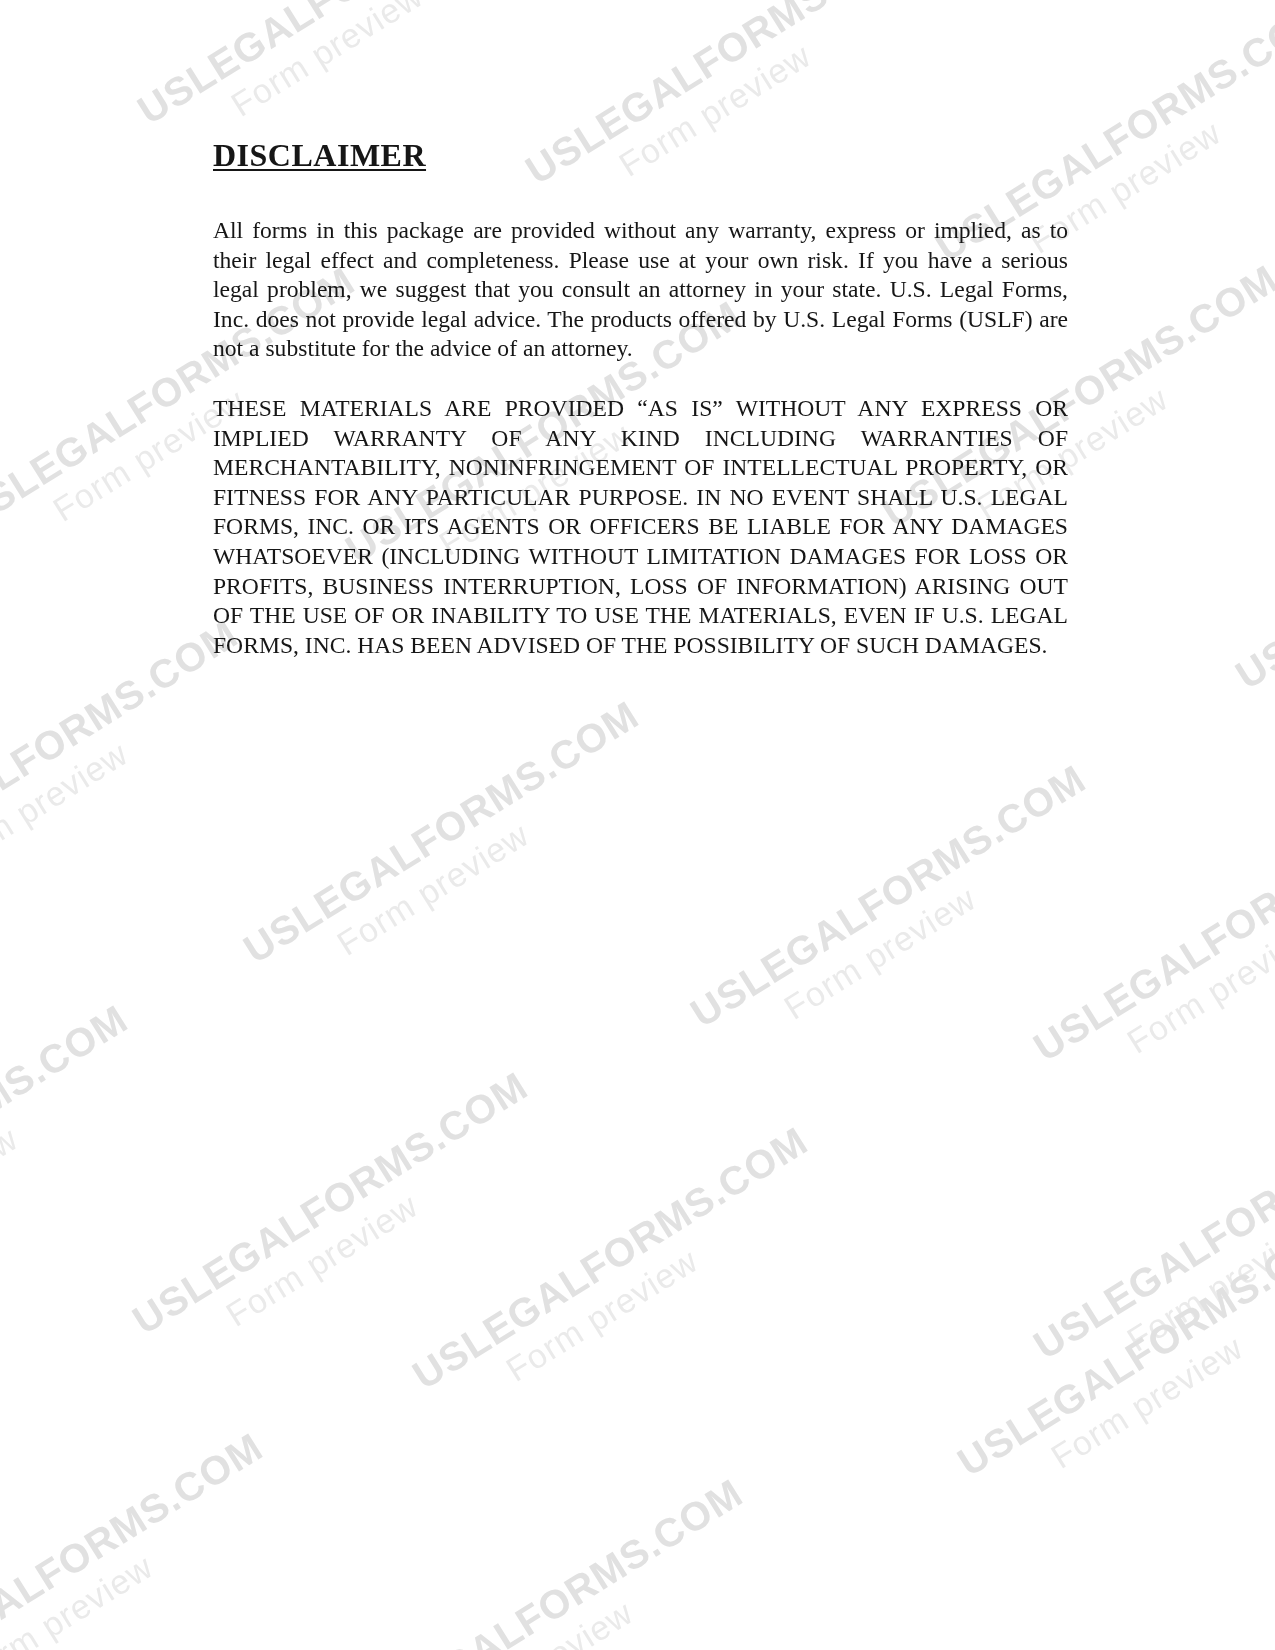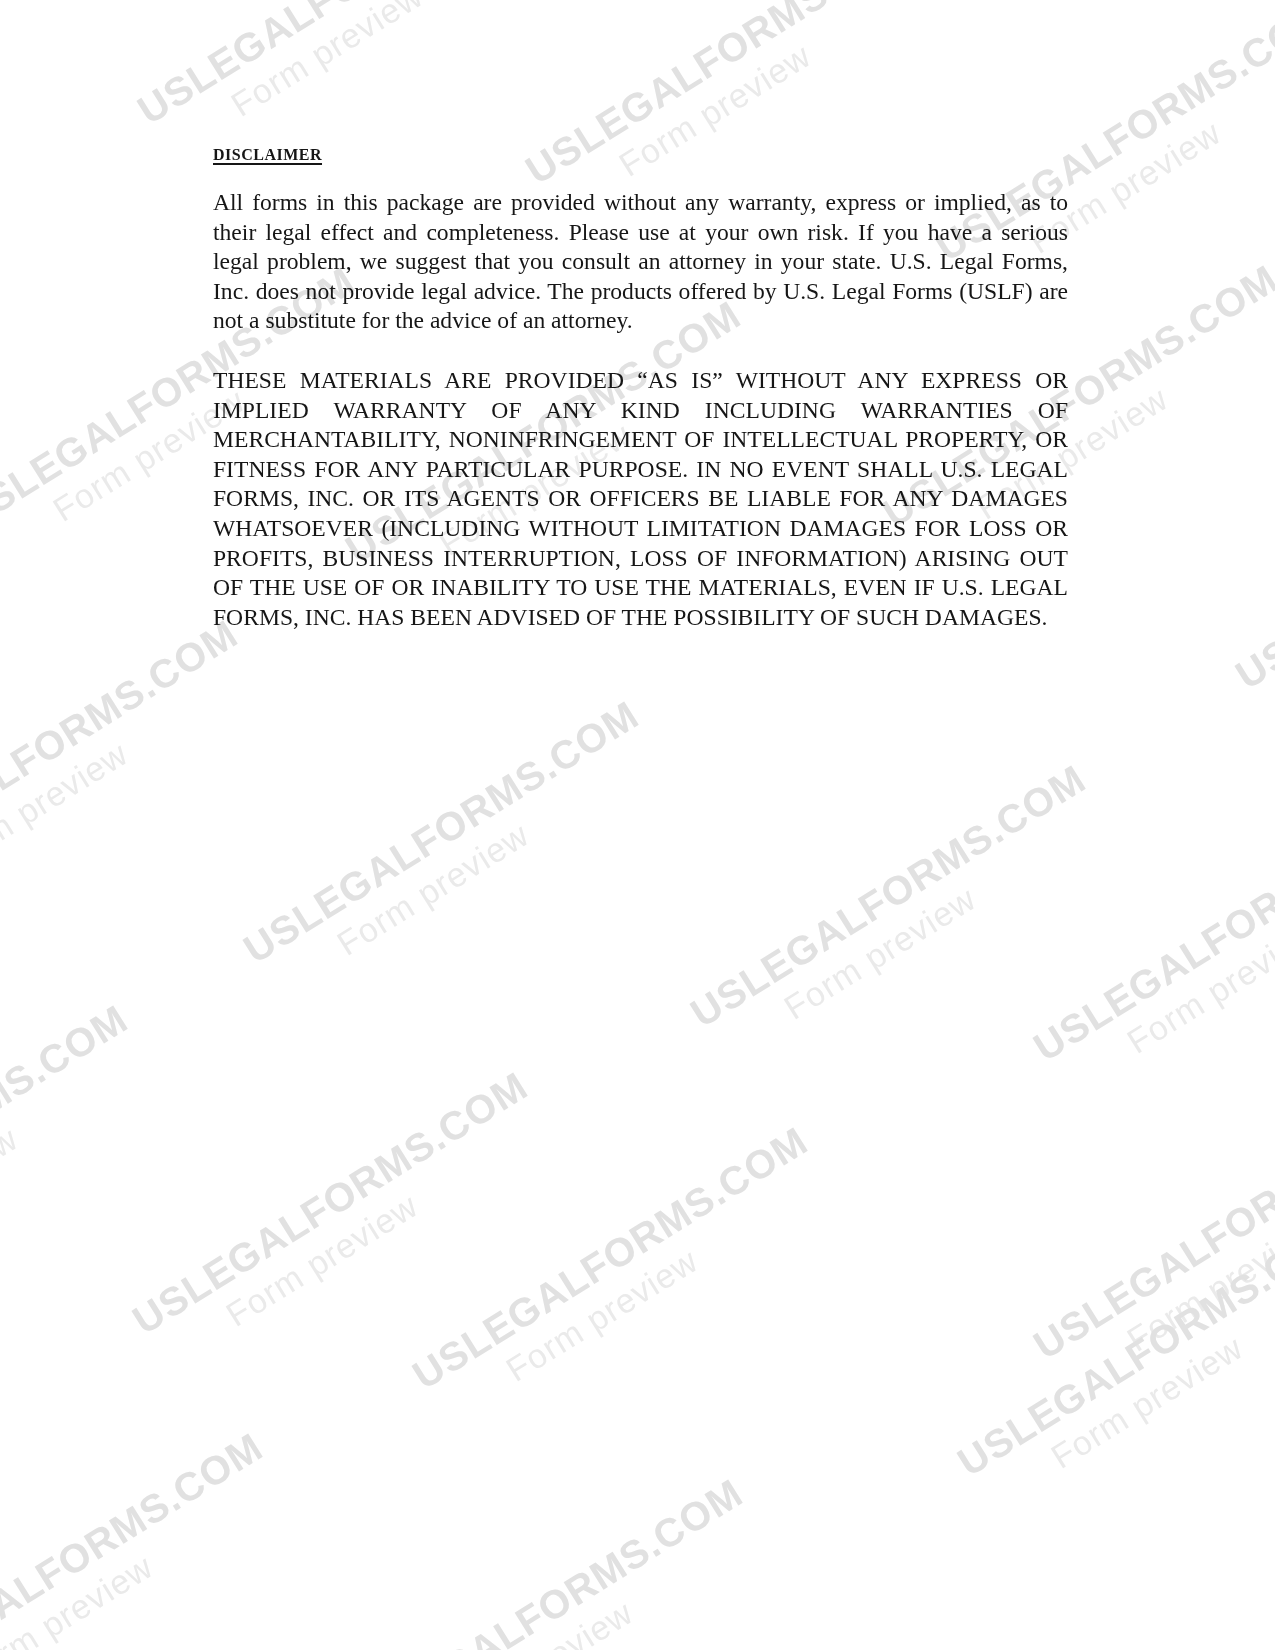"DISCLAIMER" .doc-title { font-size: 16px -> 32px; margin: 0 0 18px 0 -> 0 0 46px 0 }
